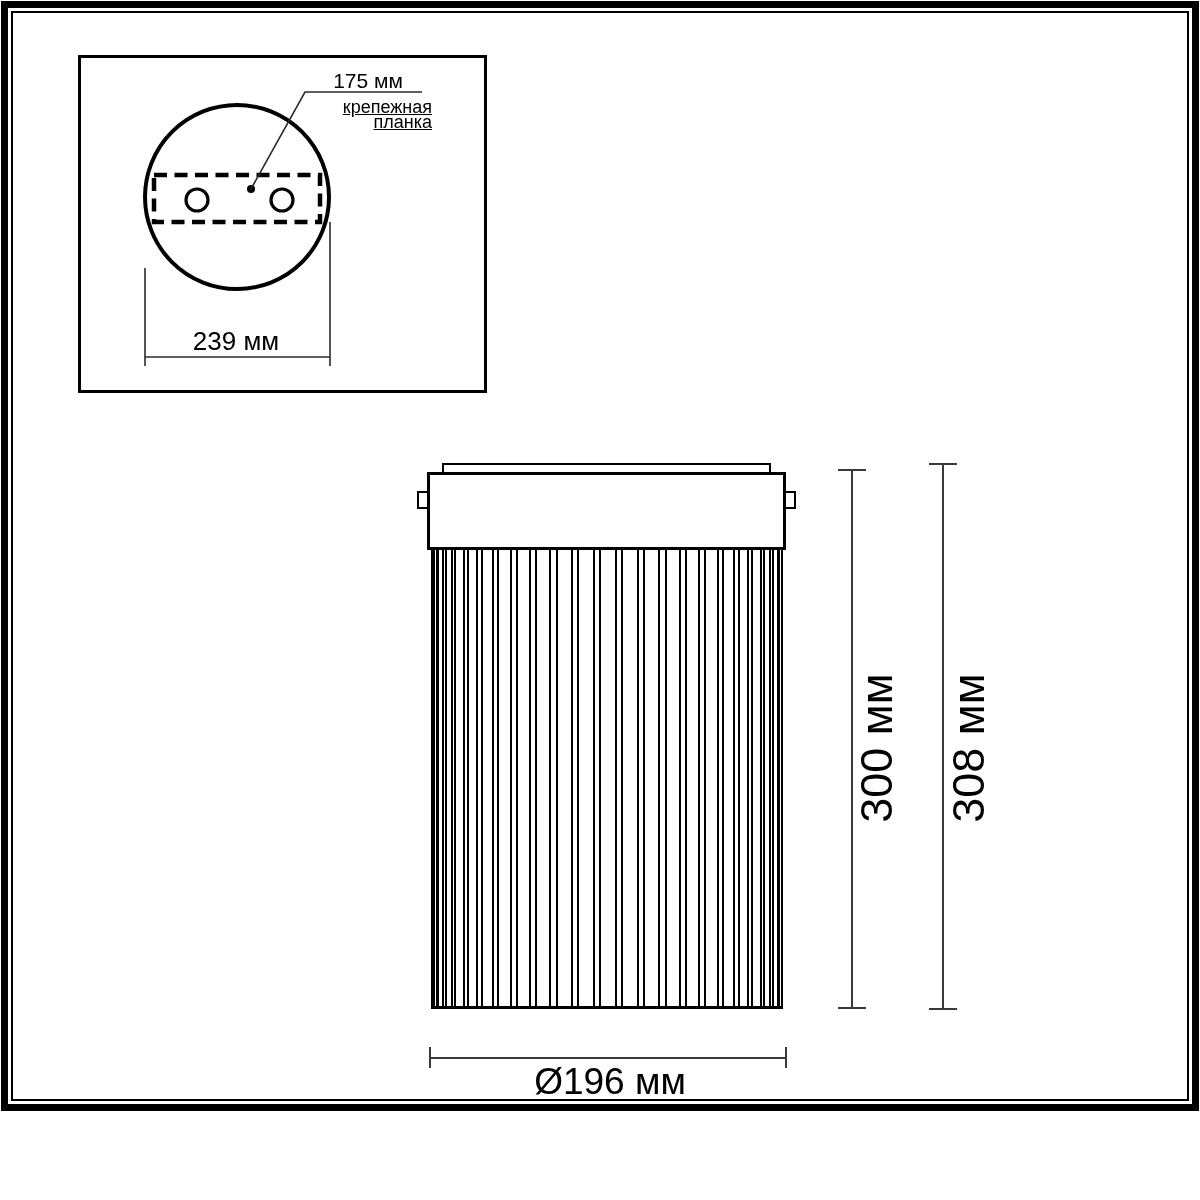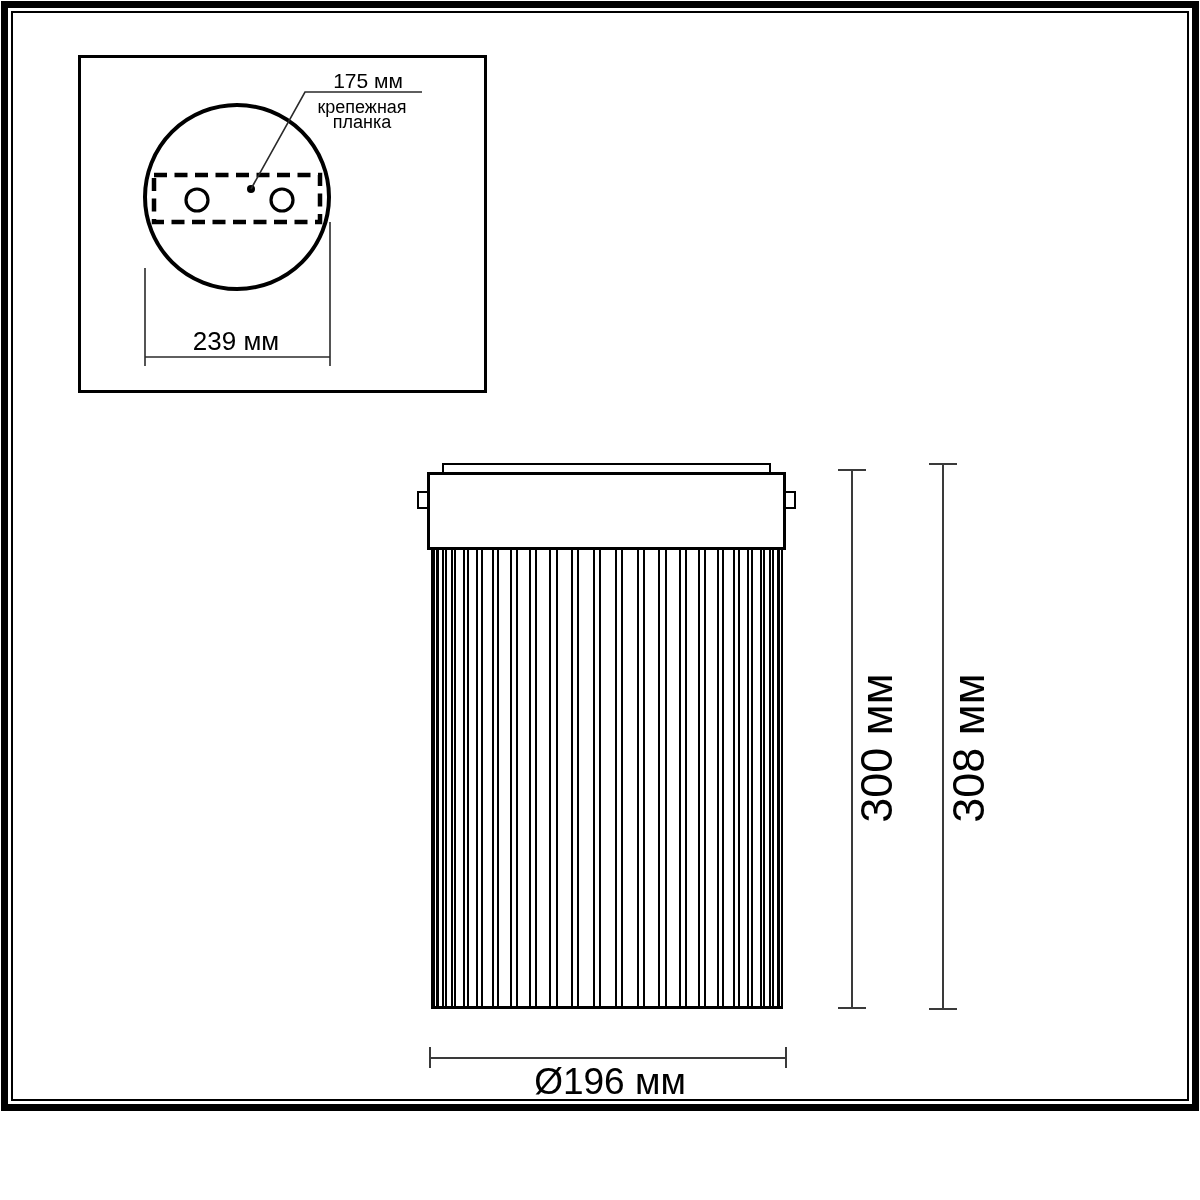"крепежная" .lbl-bracket { text-align: center -> right; text-decoration: none -> underline }
